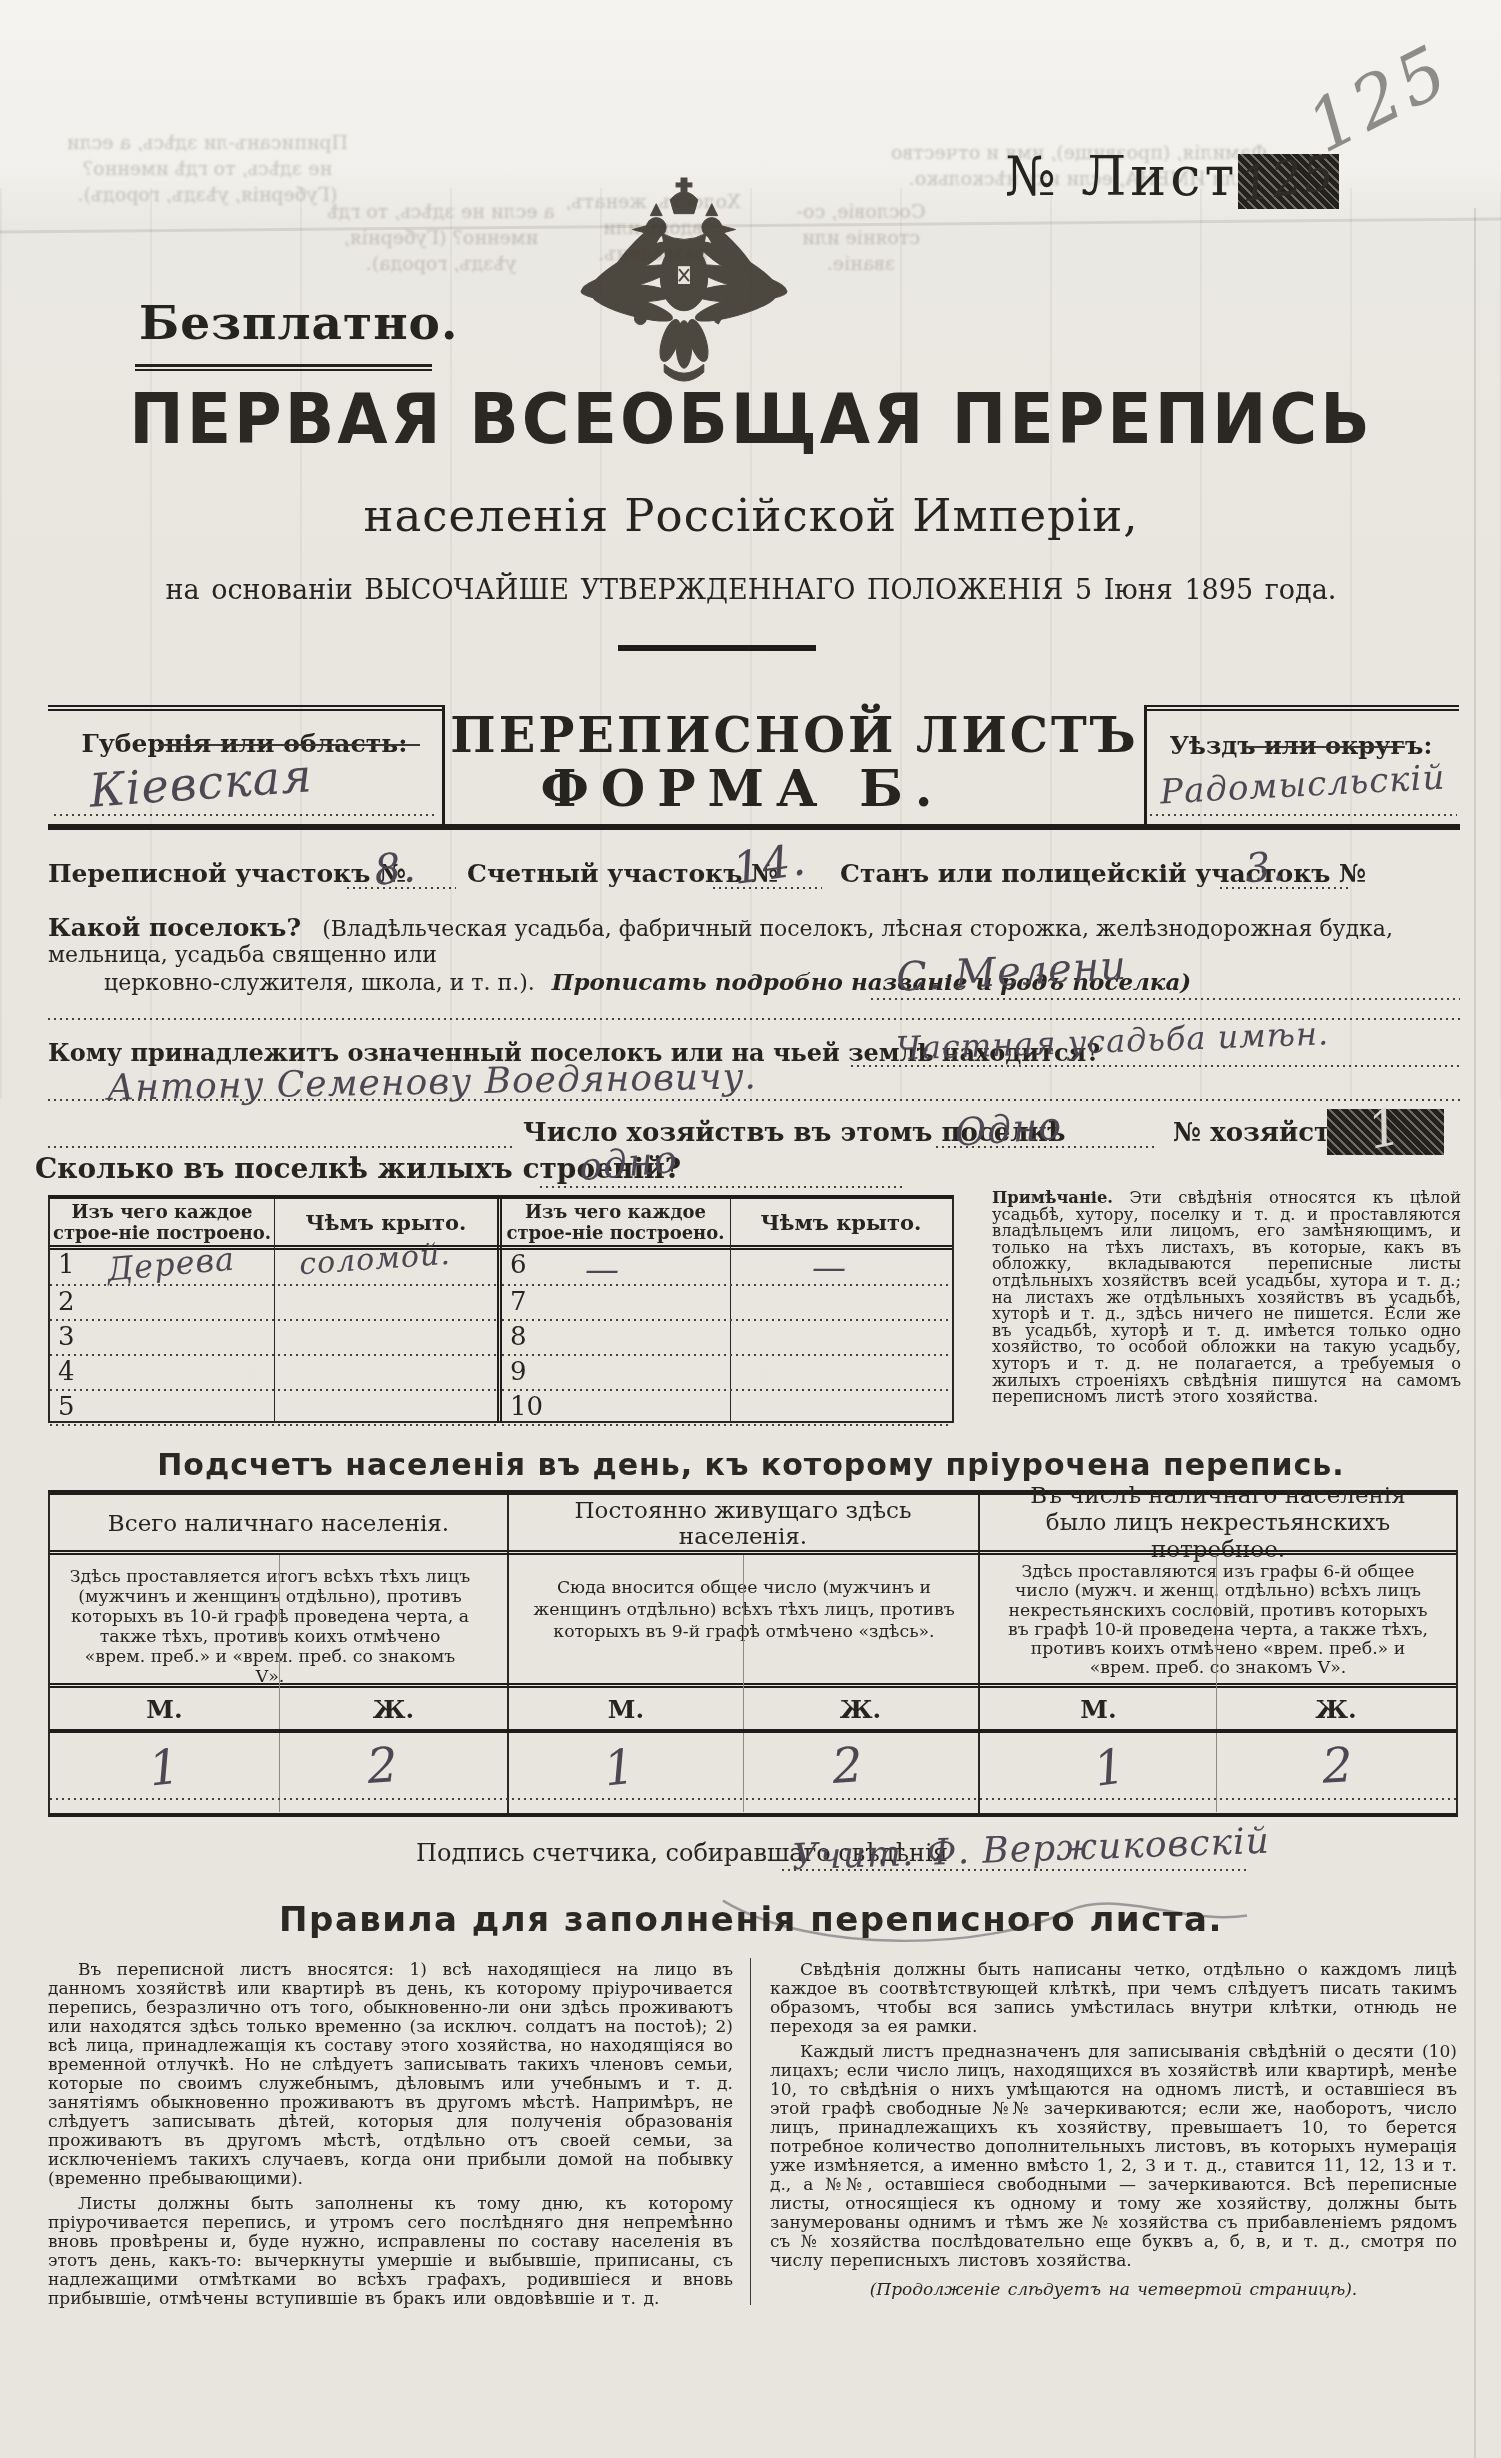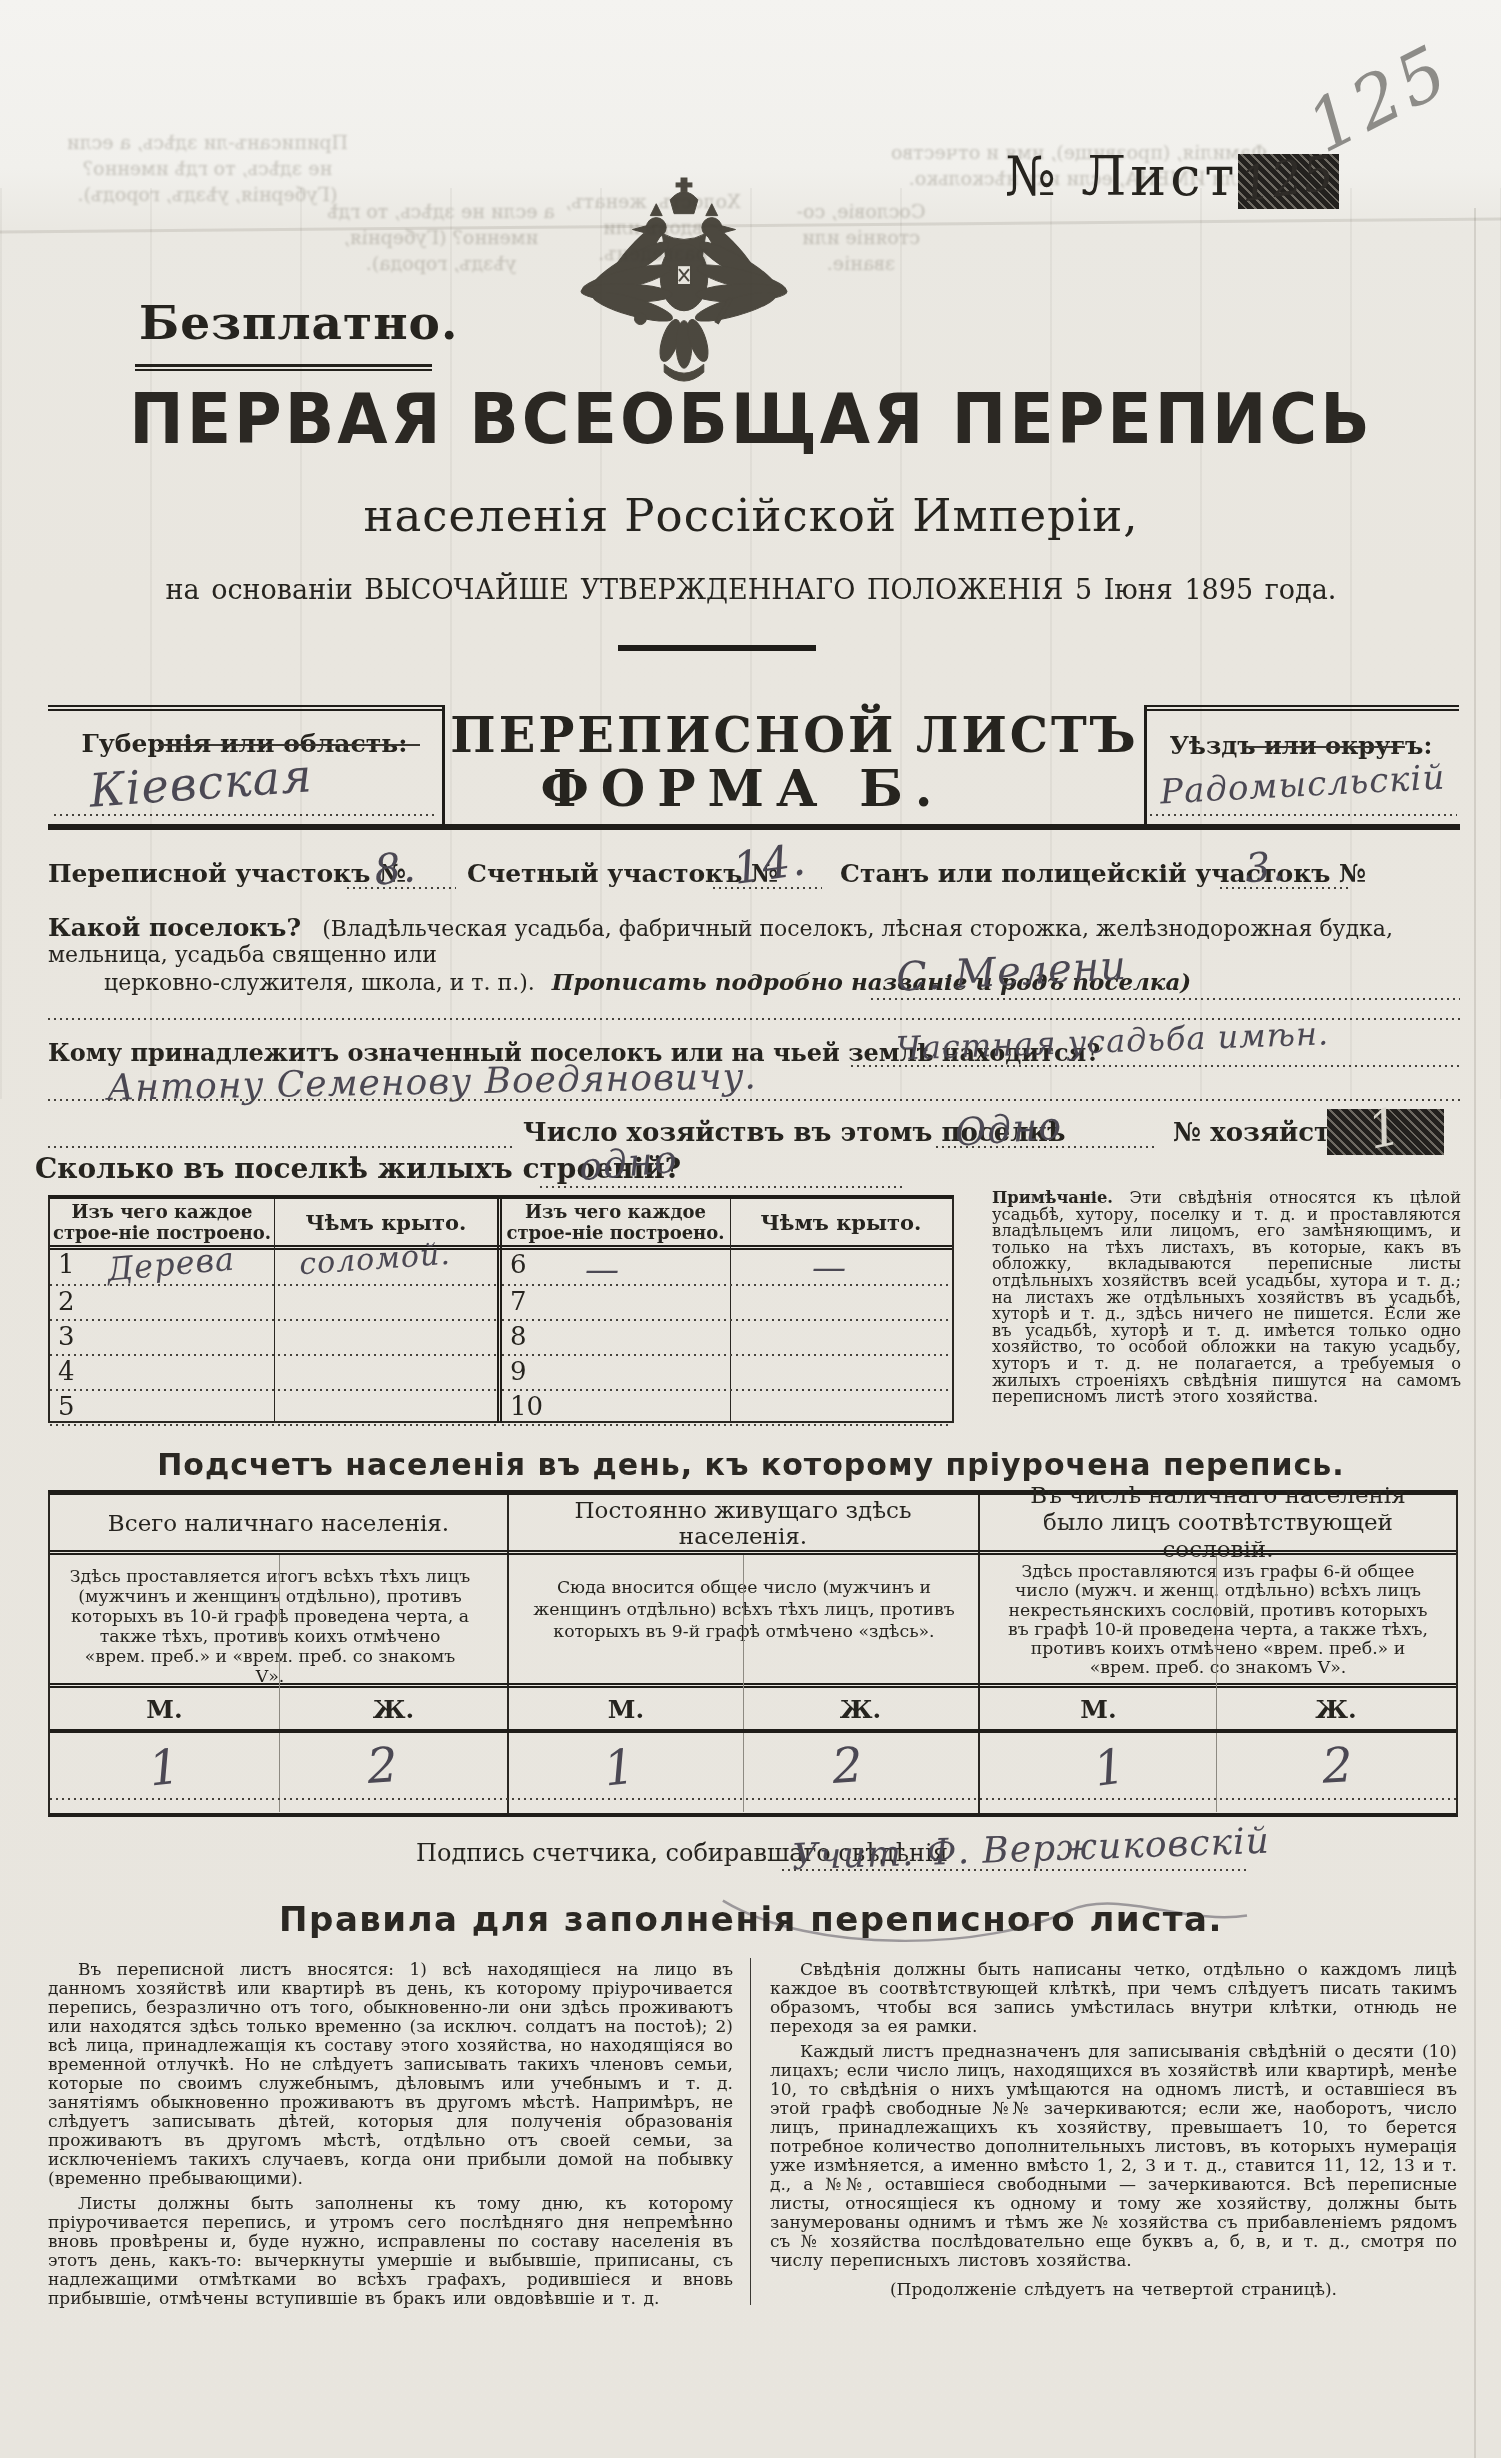"Въ числѣ наличнаго населенія было" div.center { text: соотвѣтствующей сословій -> некрестьянскихъ потребное }
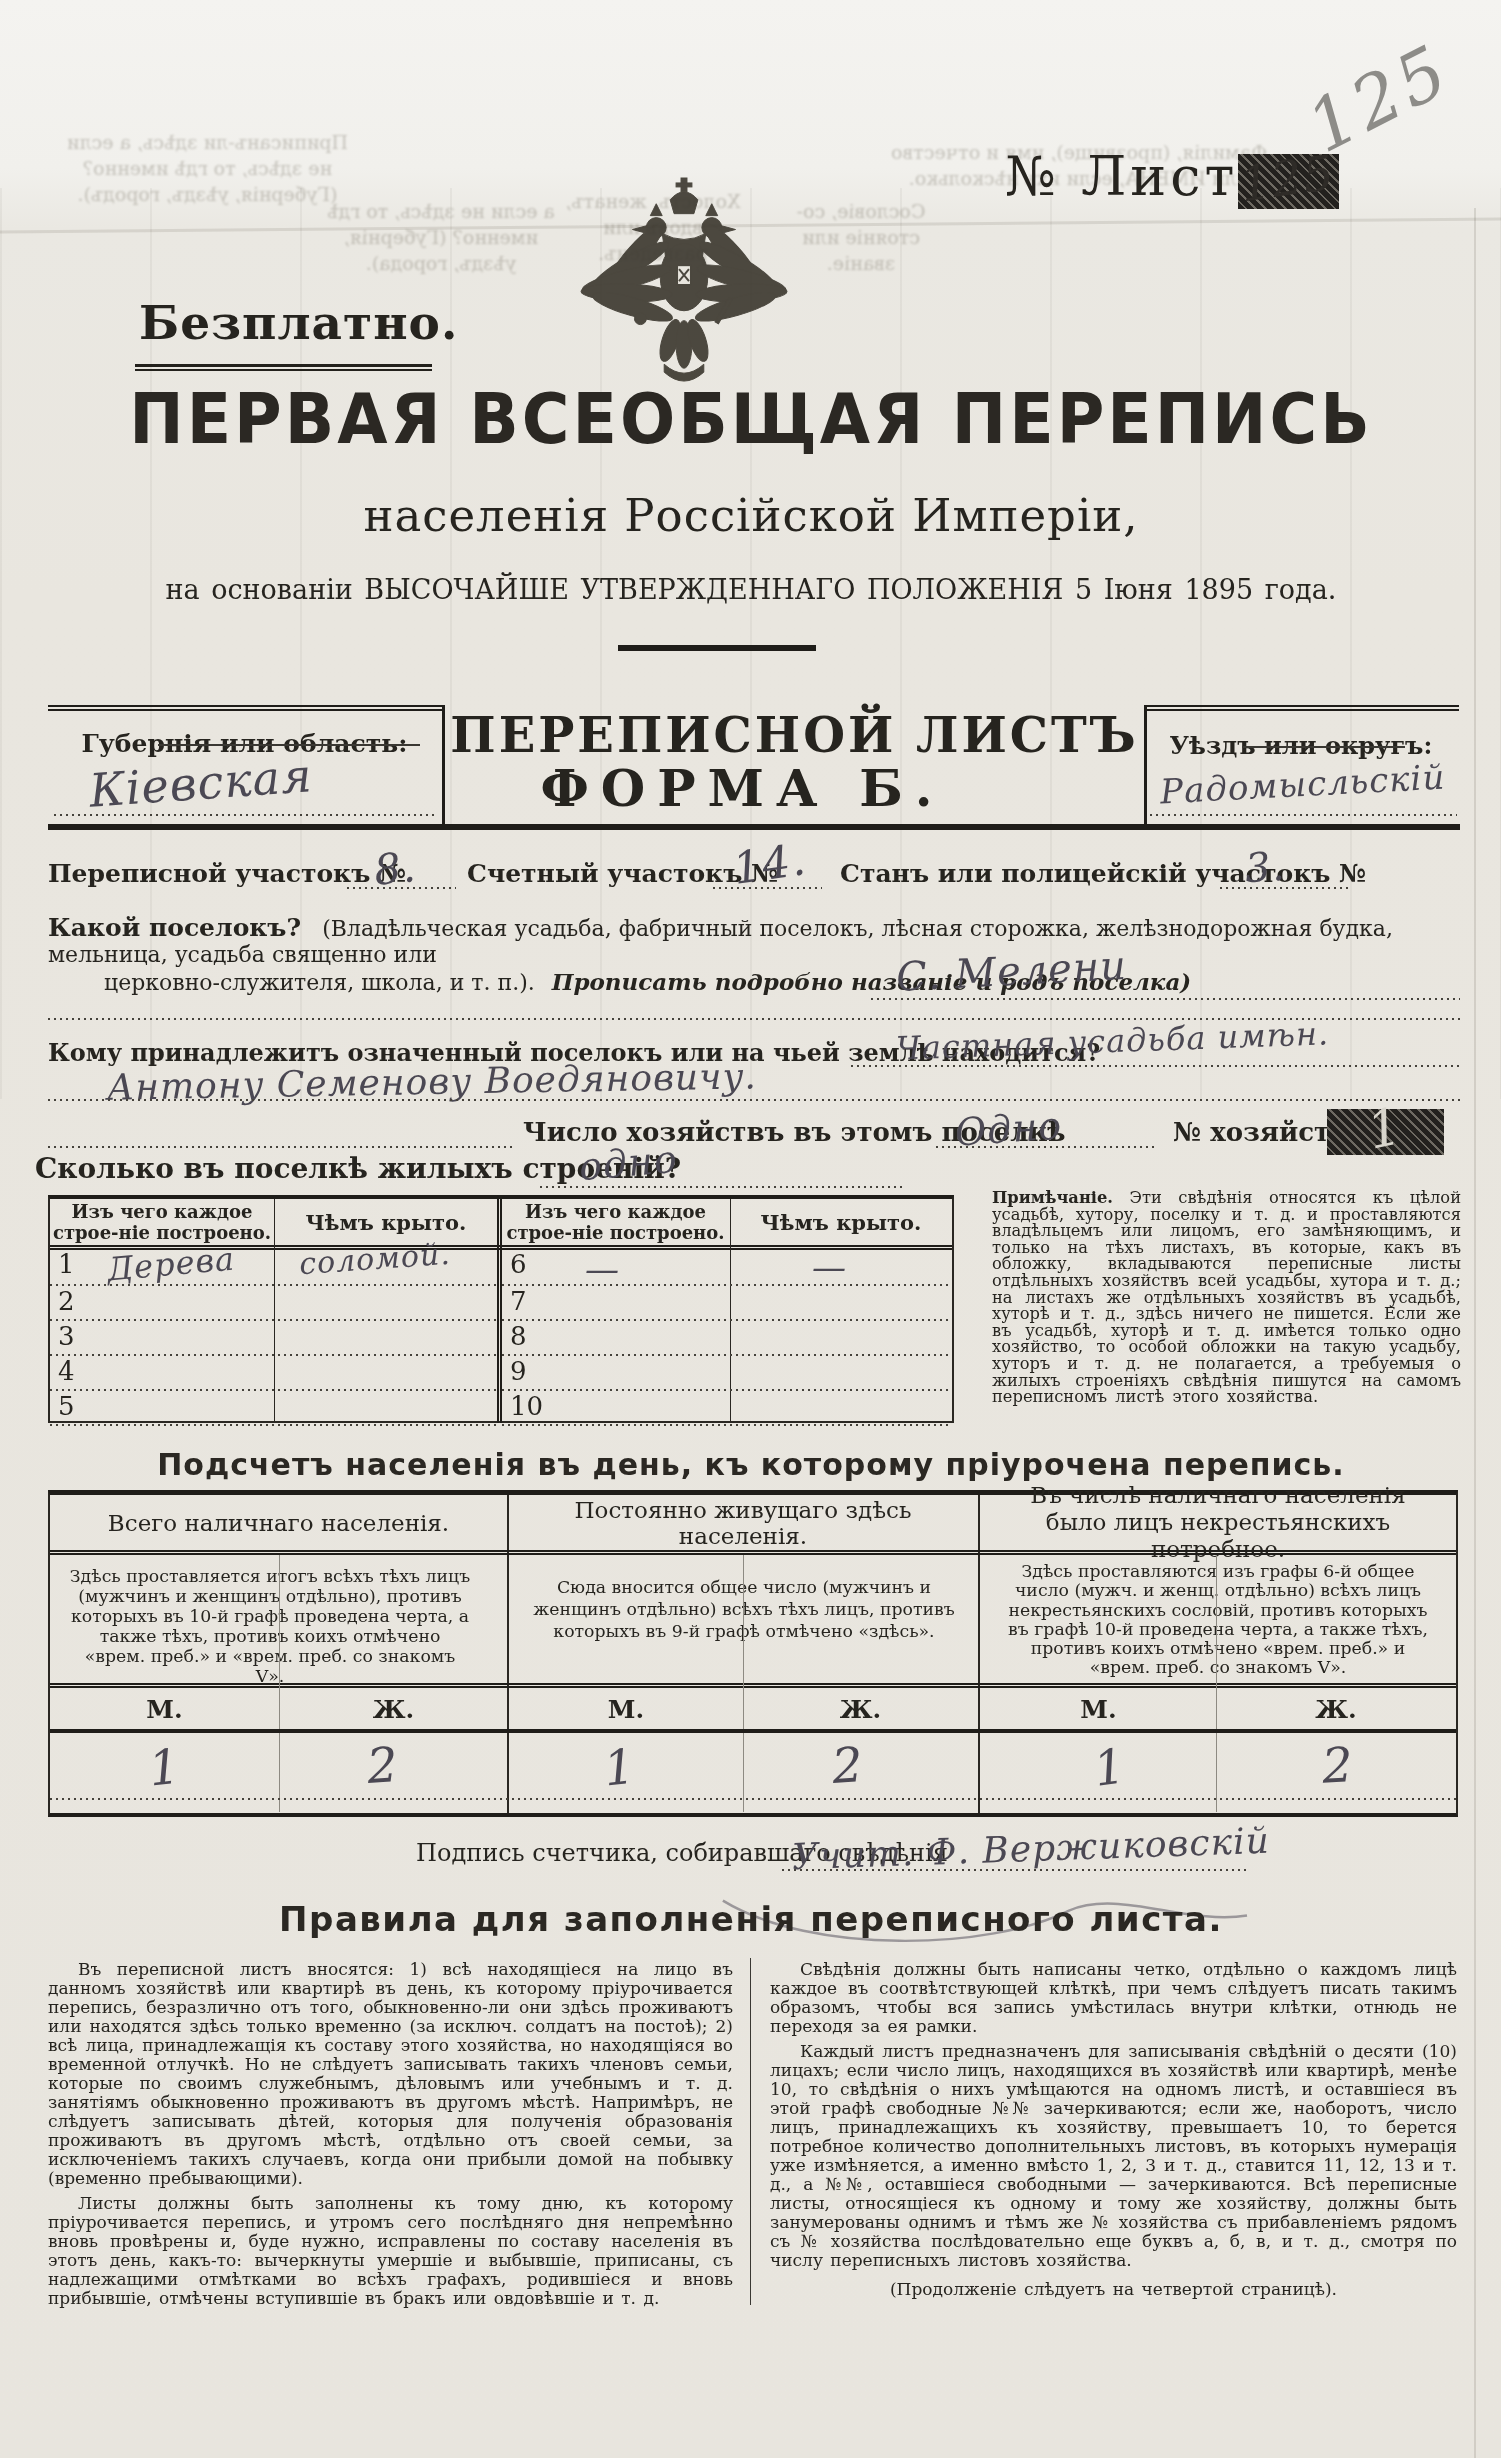"(Продолженіе слѣдуетъ на четвертой" p.center { font-style: none -> italic }
